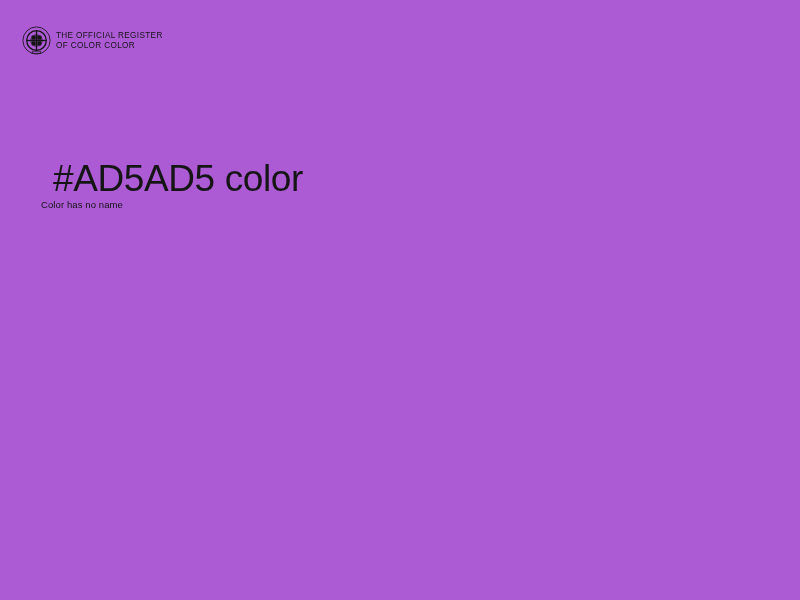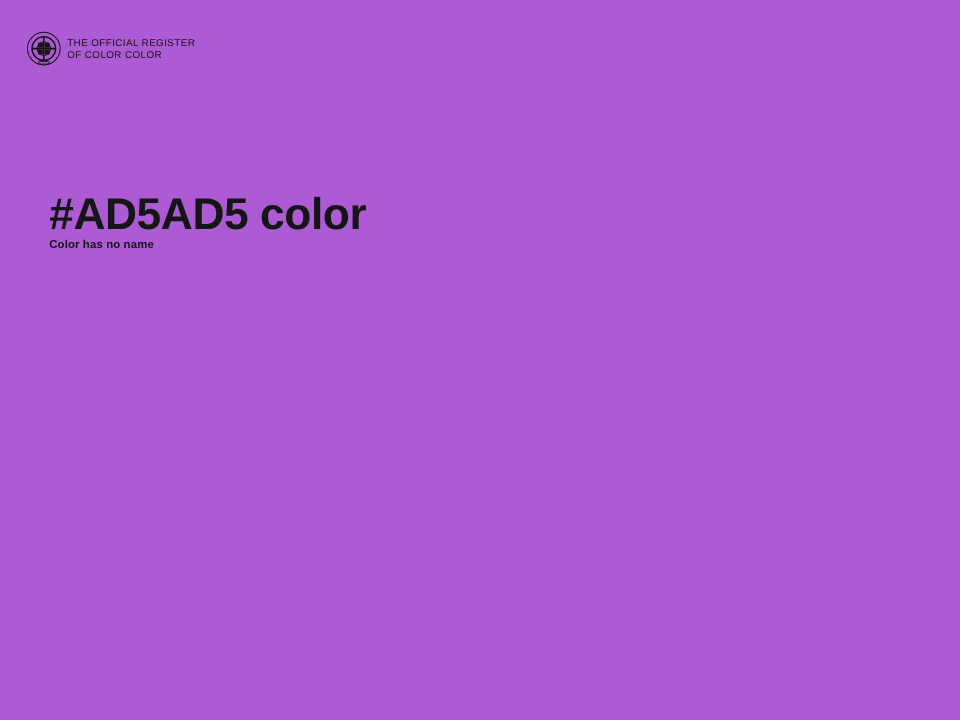"#AD5AD5" .headline .hex { font-weight: 700 -> 400; margin-left: none -> 12px }
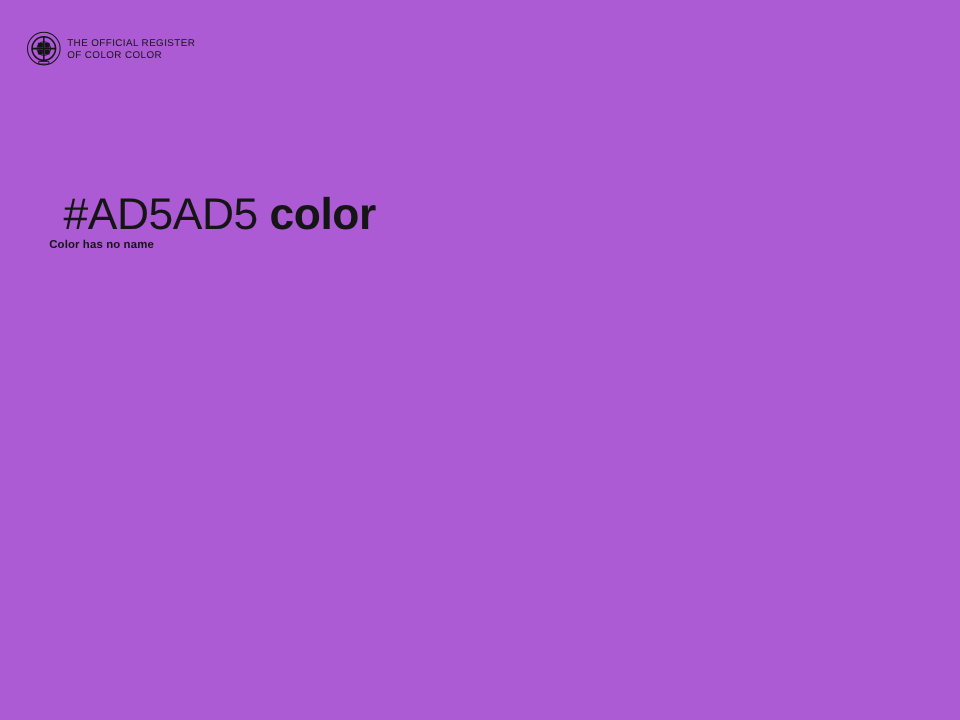"color" .headline .word { font-weight: 700 -> 400 }
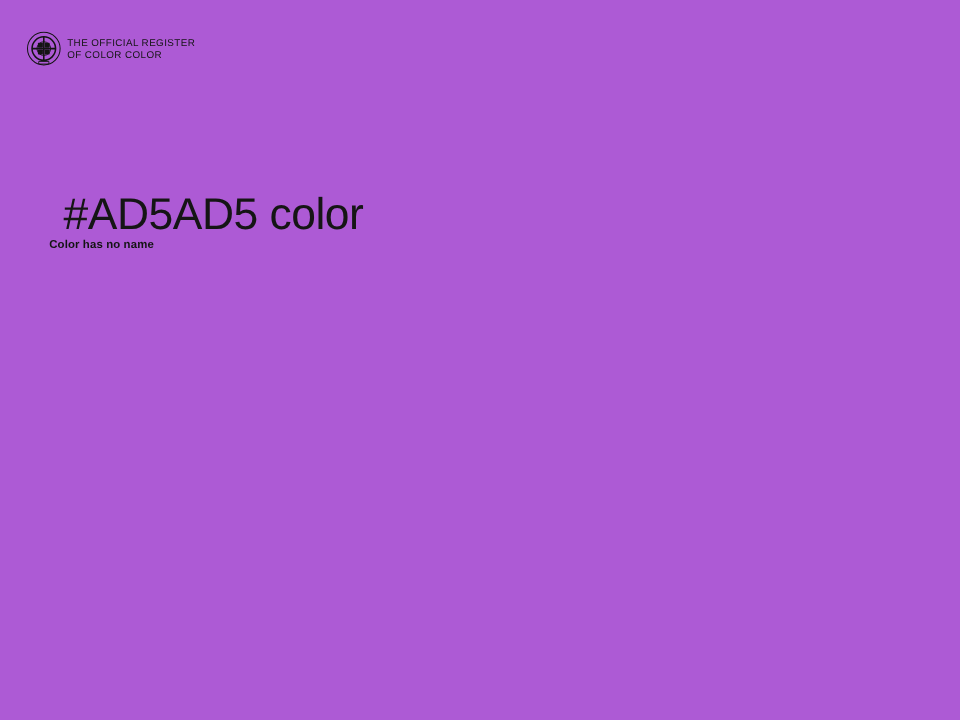"Color has no name" .subnote { font-weight: 700 -> 400 }
